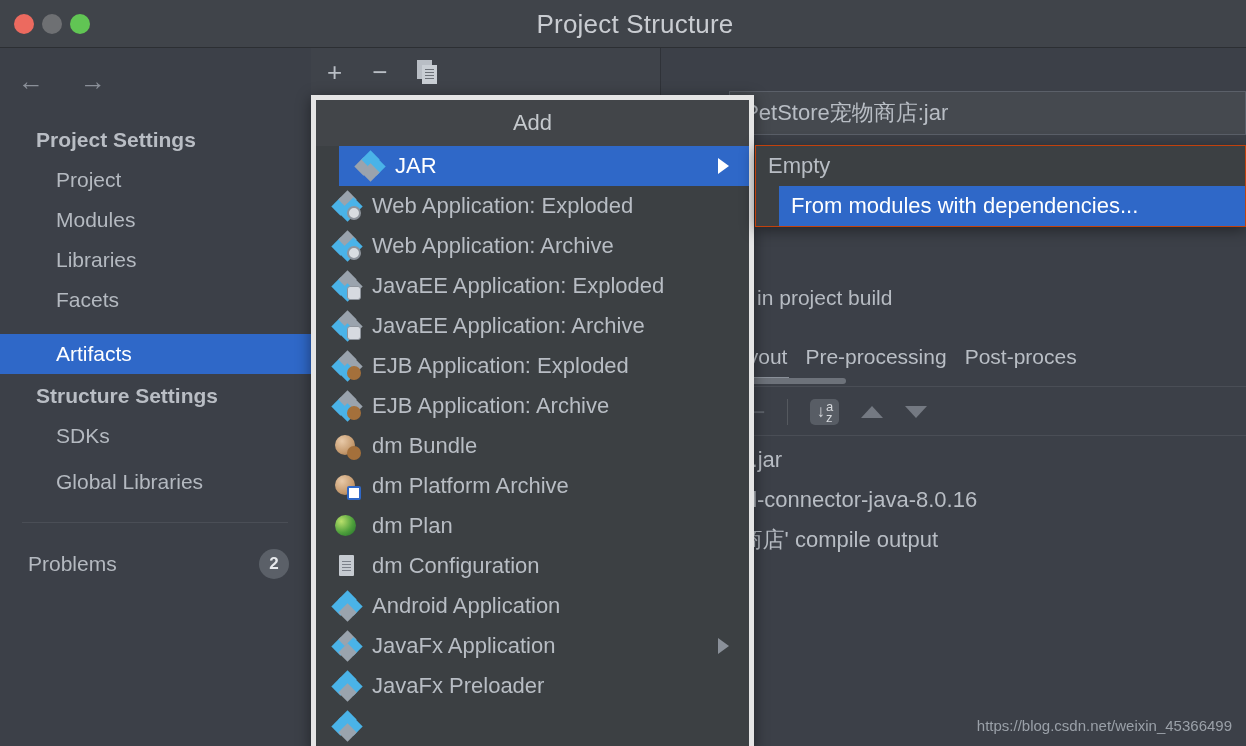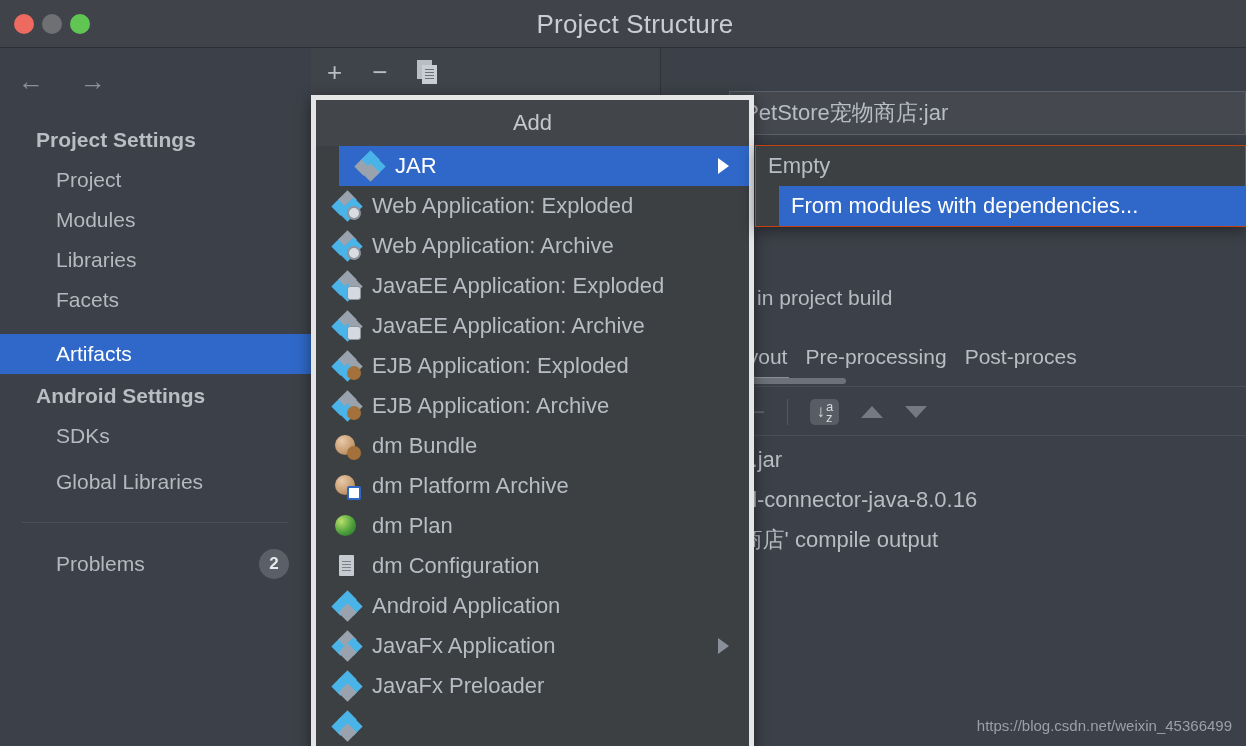"Android Settings" div.side-section { text: Android -> Structure }
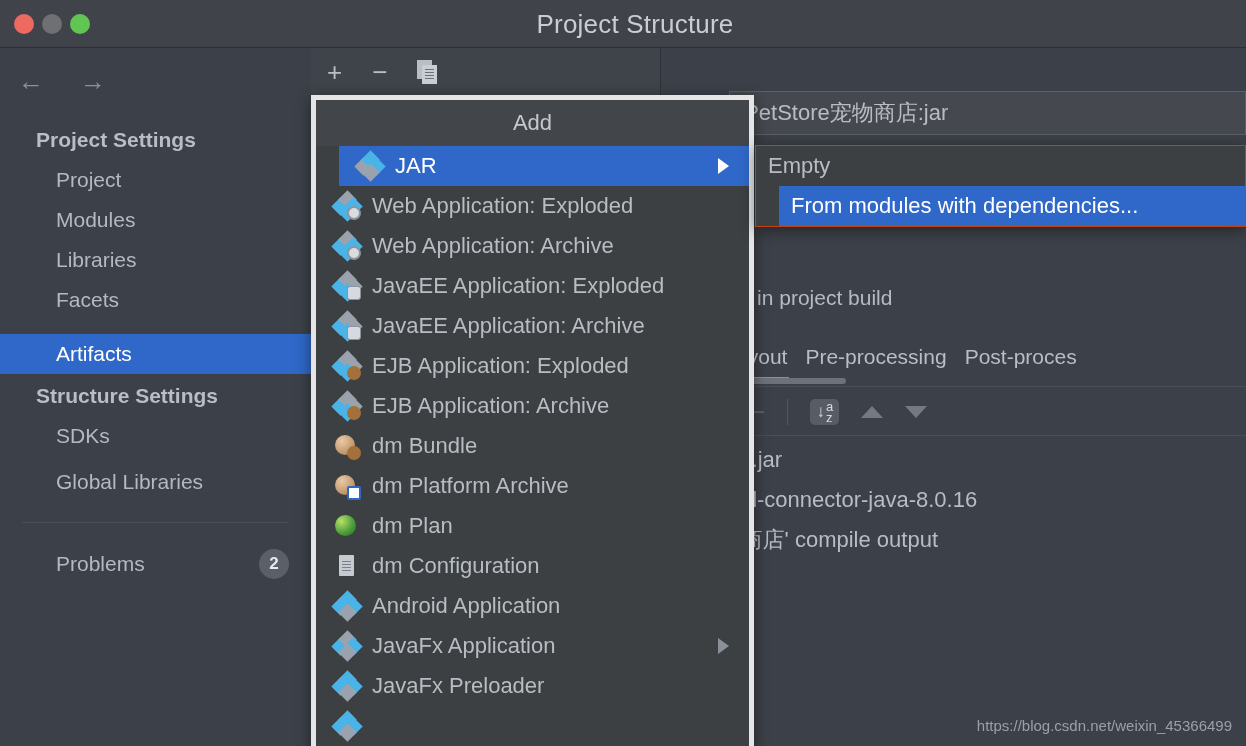"Problems" .problems-row { padding-left: 56px -> 28px }
